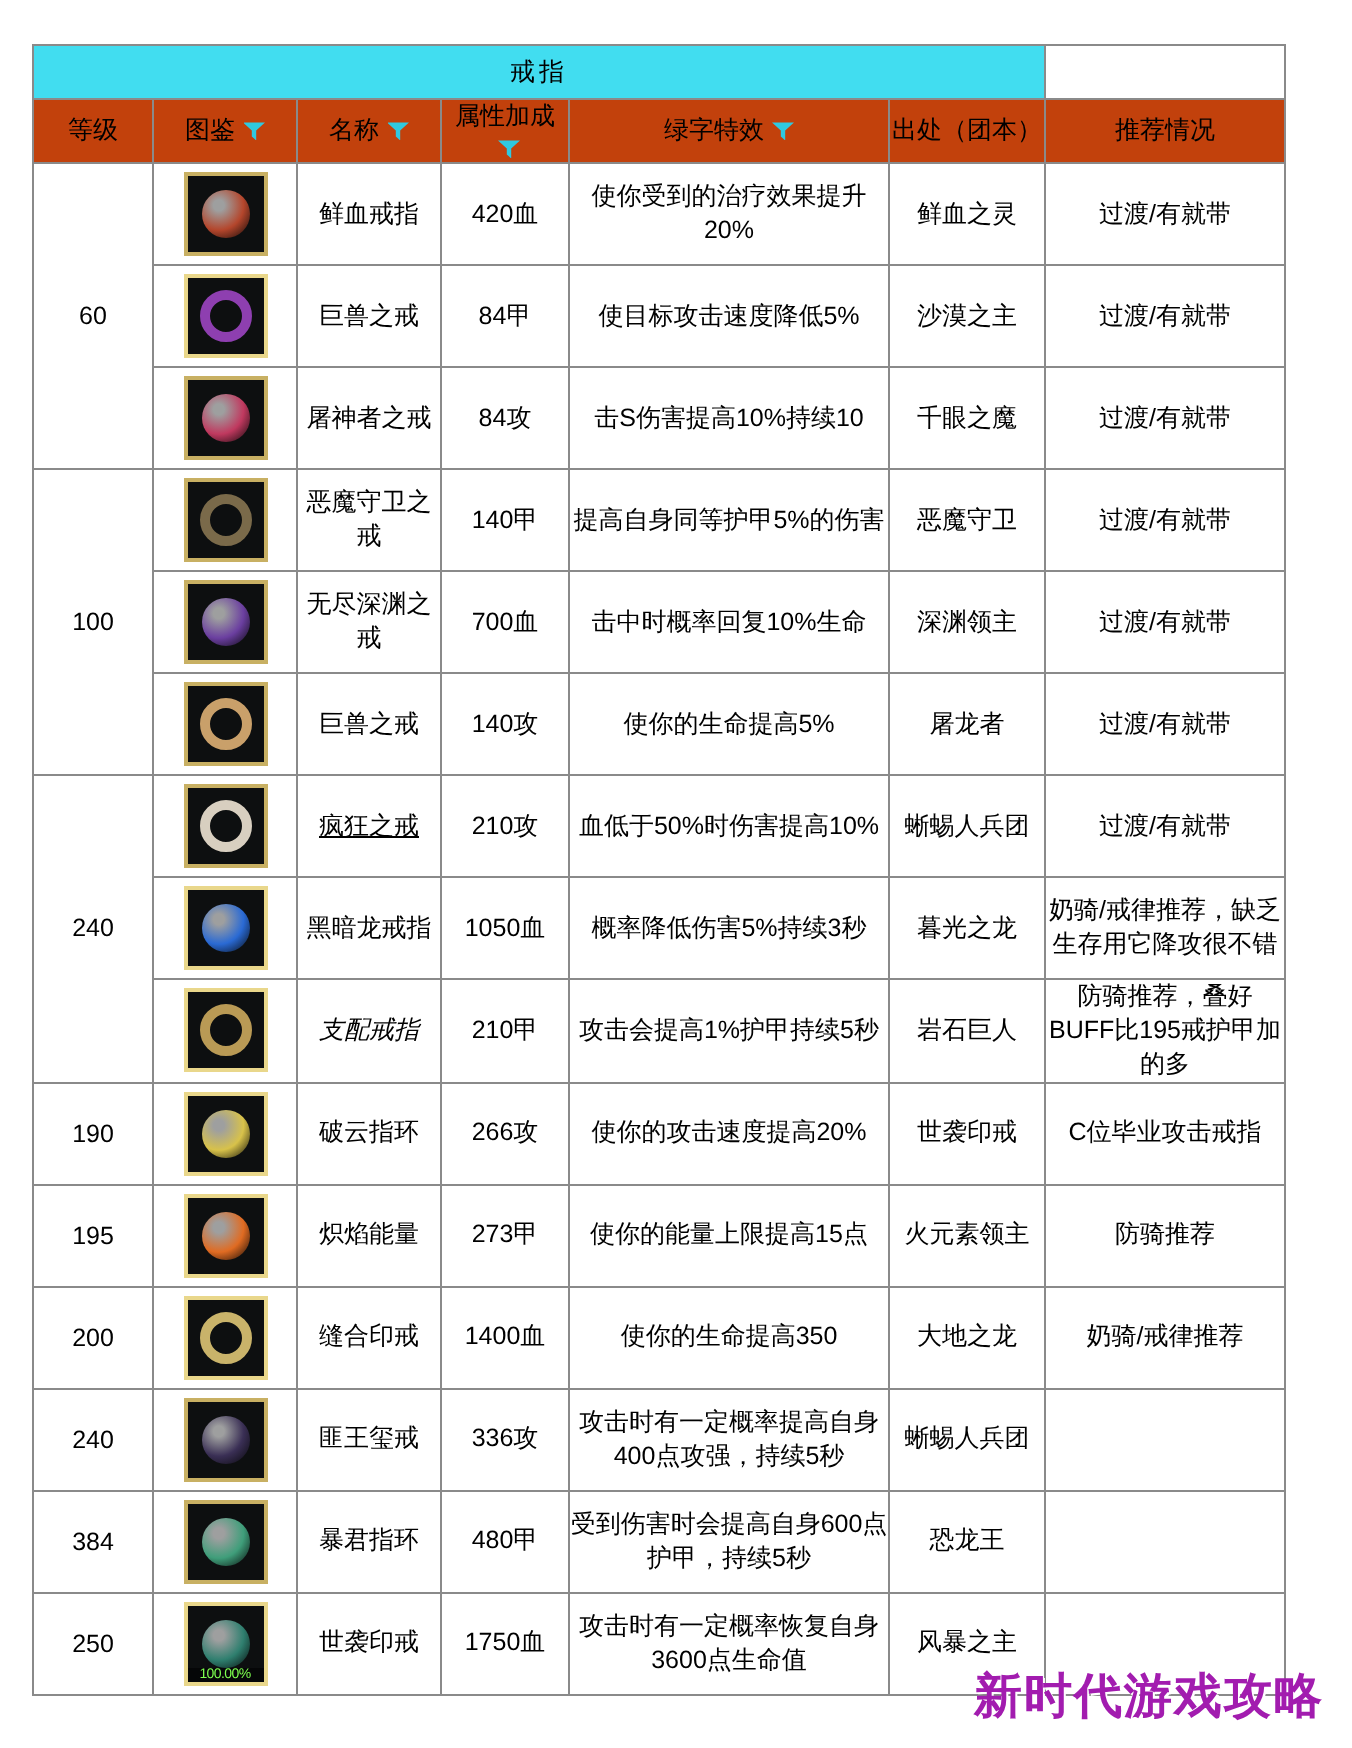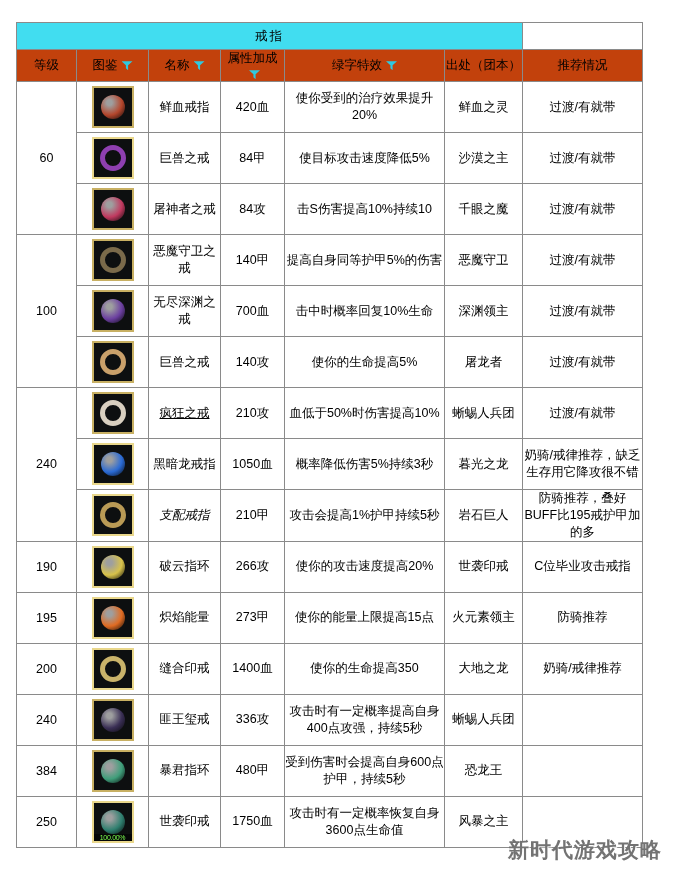"新时代游戏攻略" #watermark { color: #737373 -> #a21caf; font-size: 21px -> 24px }
